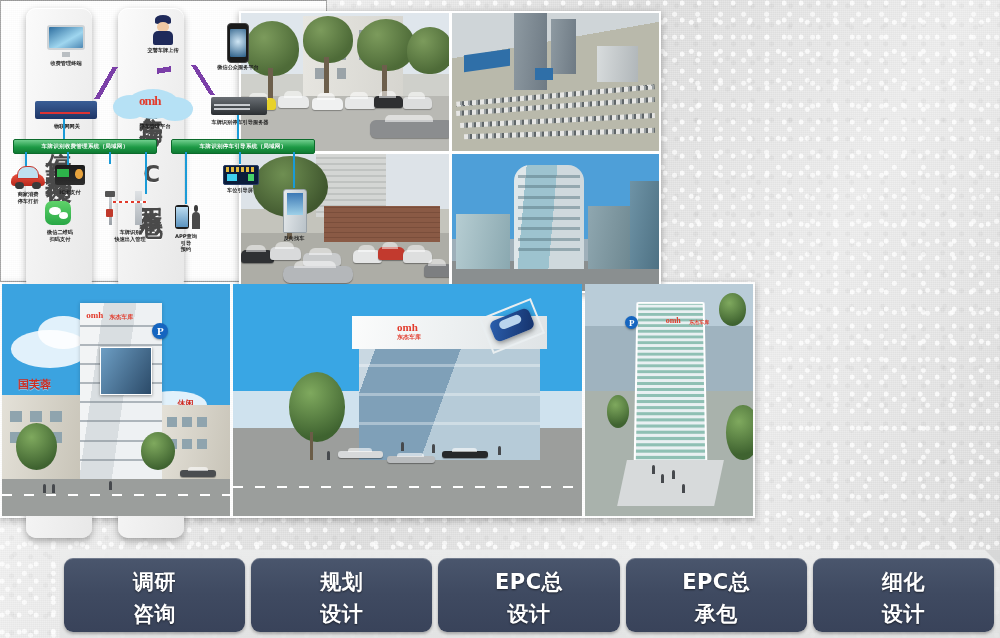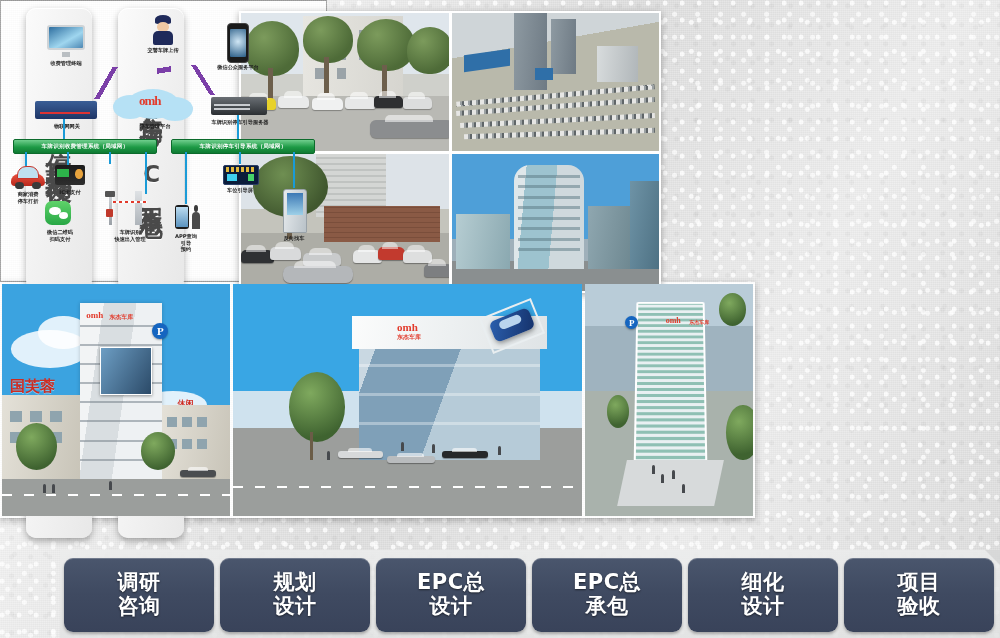"国芙蓉" div.redsign { font-size: 15px -> 11px; left: 8px -> 16px }
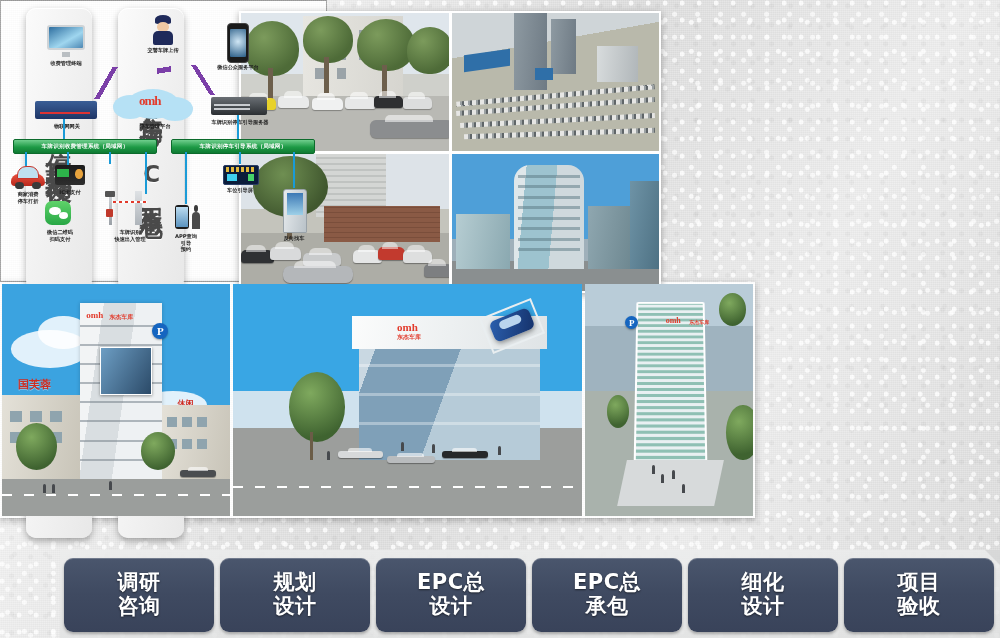"调研" .pbtn span { margin-top: none -> 8px }
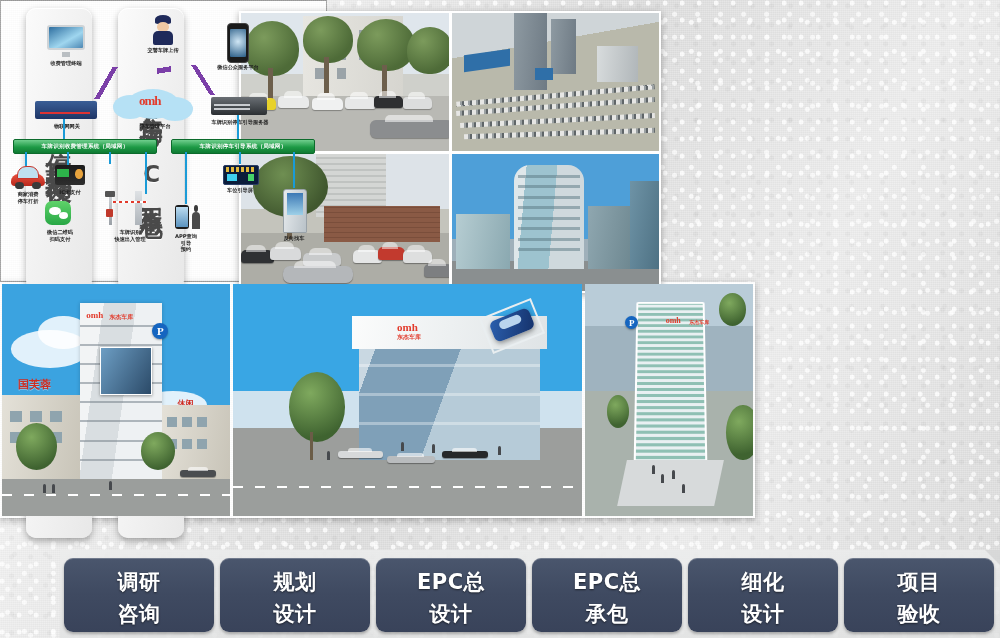"项目" div.pbtn { html: <div> <span>项目</span> <span>验收</span> </div> -> none }
